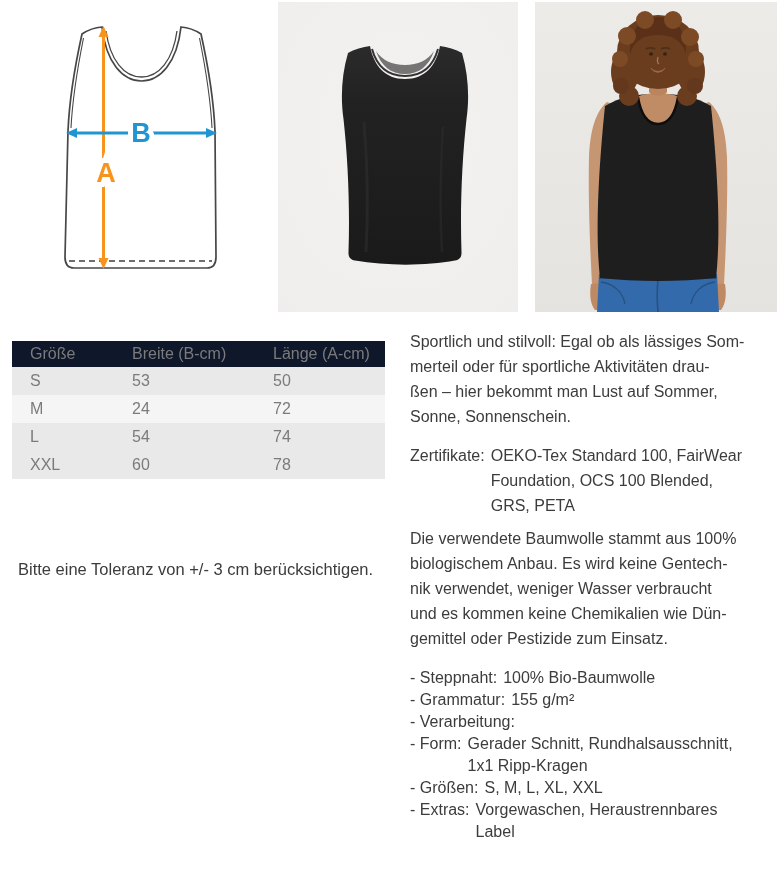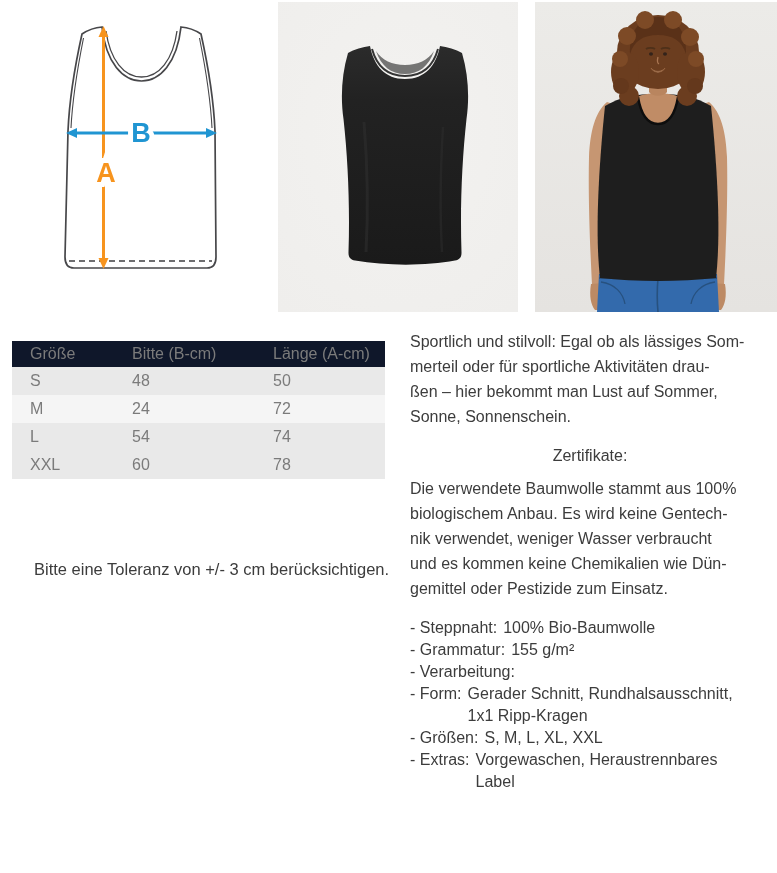"Bitte (B-cm)" div.t-cell { text: Bitte -> Breite }
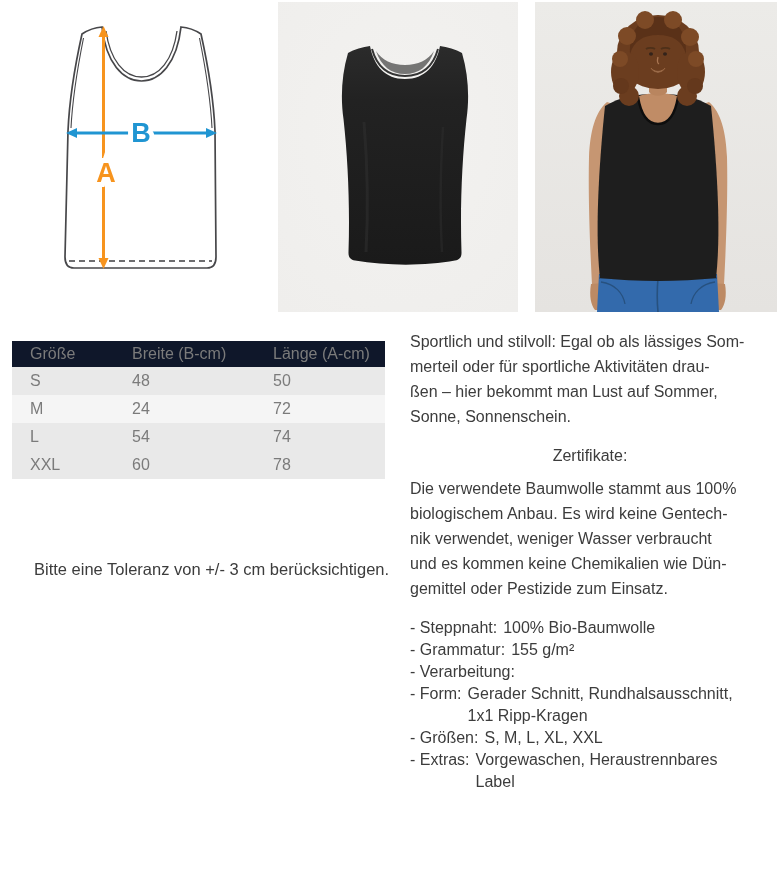"48" div.t-cell { text: 48 -> 53 }
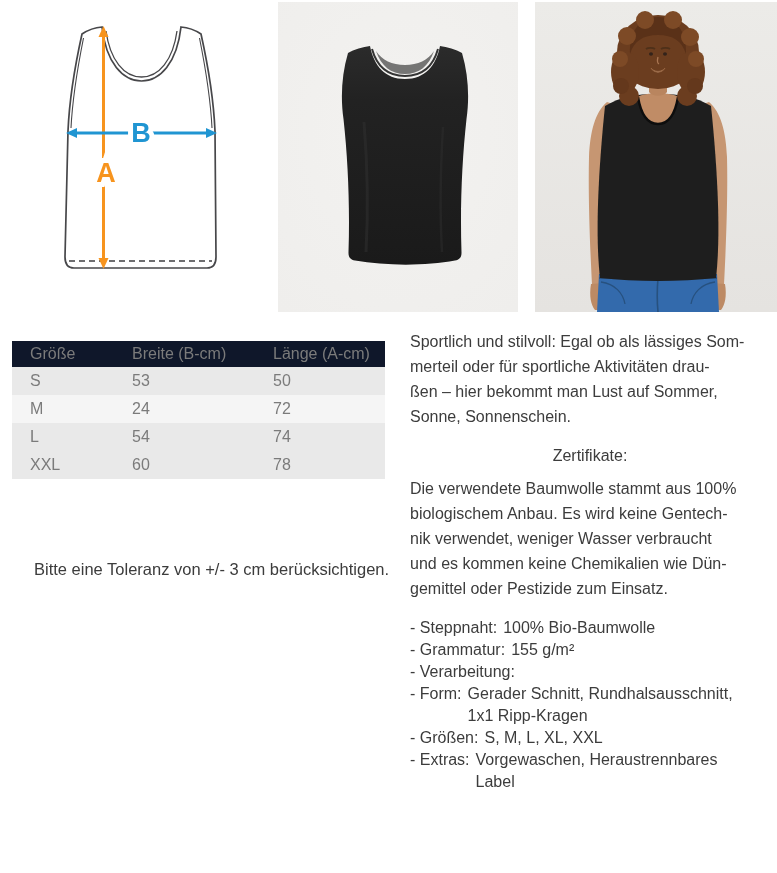"Zertifikate:" #certificates { justify-content: center -> none }
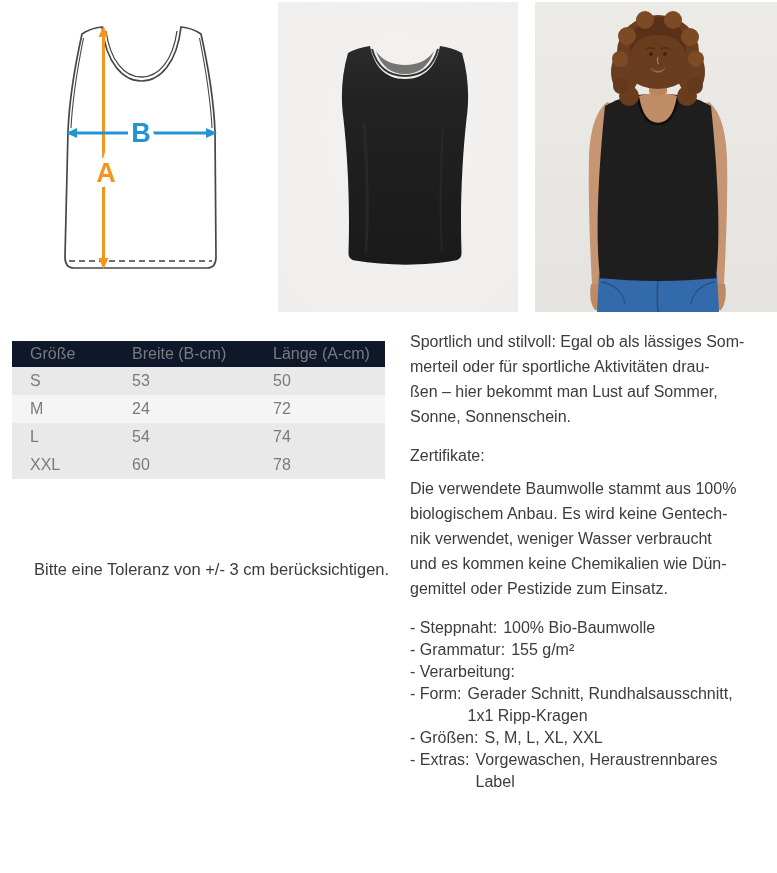"OEKO-Tex Standard 100, FairWear" span.def-value { html: none -> <span>OEKO-Tex Standard 100, FairWear Foundation, OCS 100 Blended, GRS, PETA</span> }
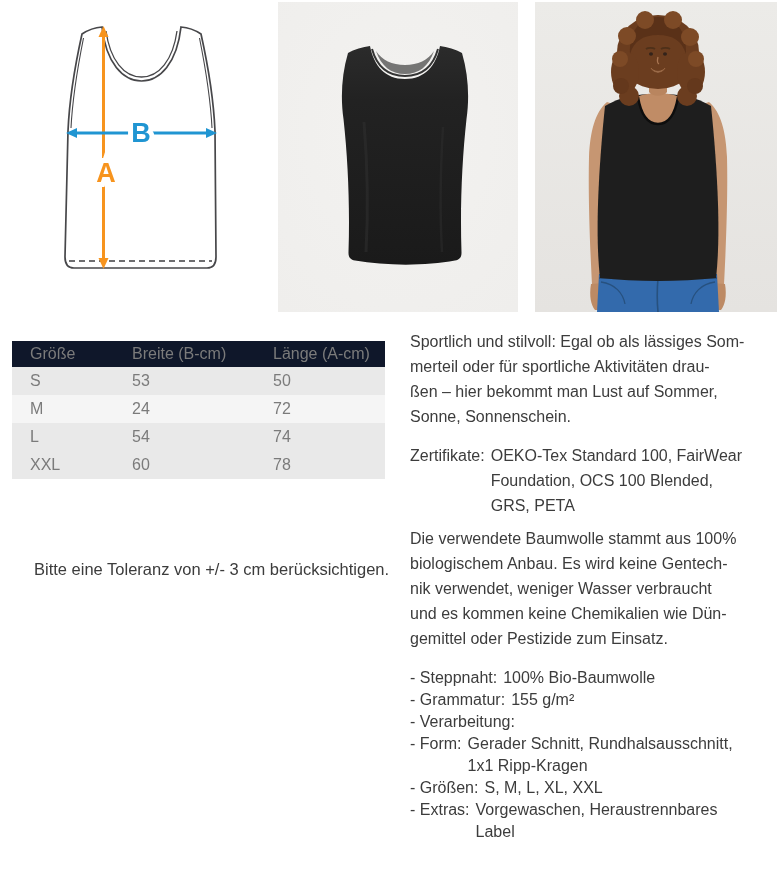"Bitte eine Toleranz von +/-" #tolerance { margin-left: 16px -> none }
